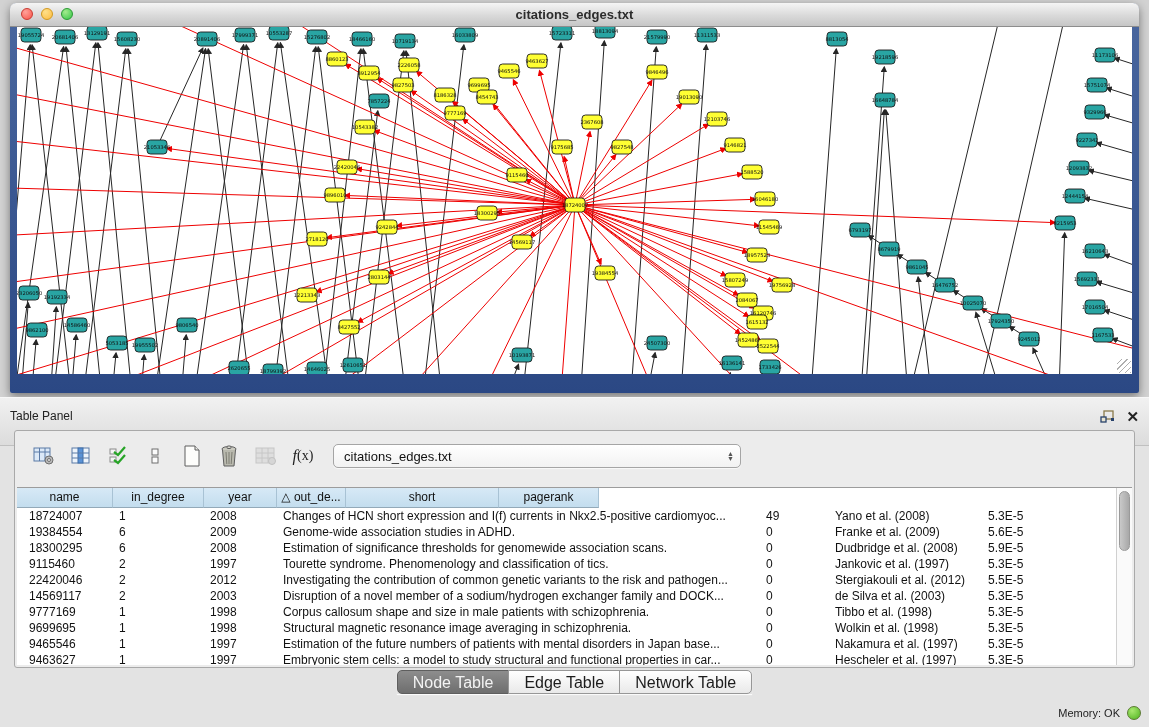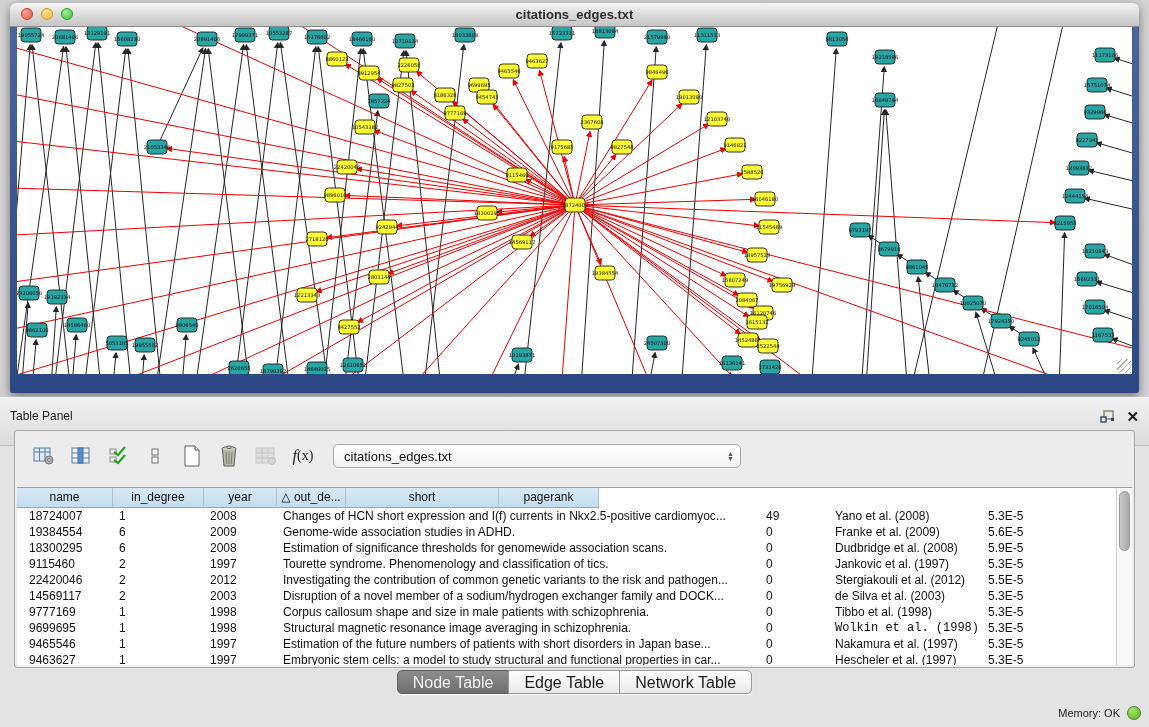"Wolkin et al. (1998)" div.cell { font-family: Liberation Mono, monospace -> none }
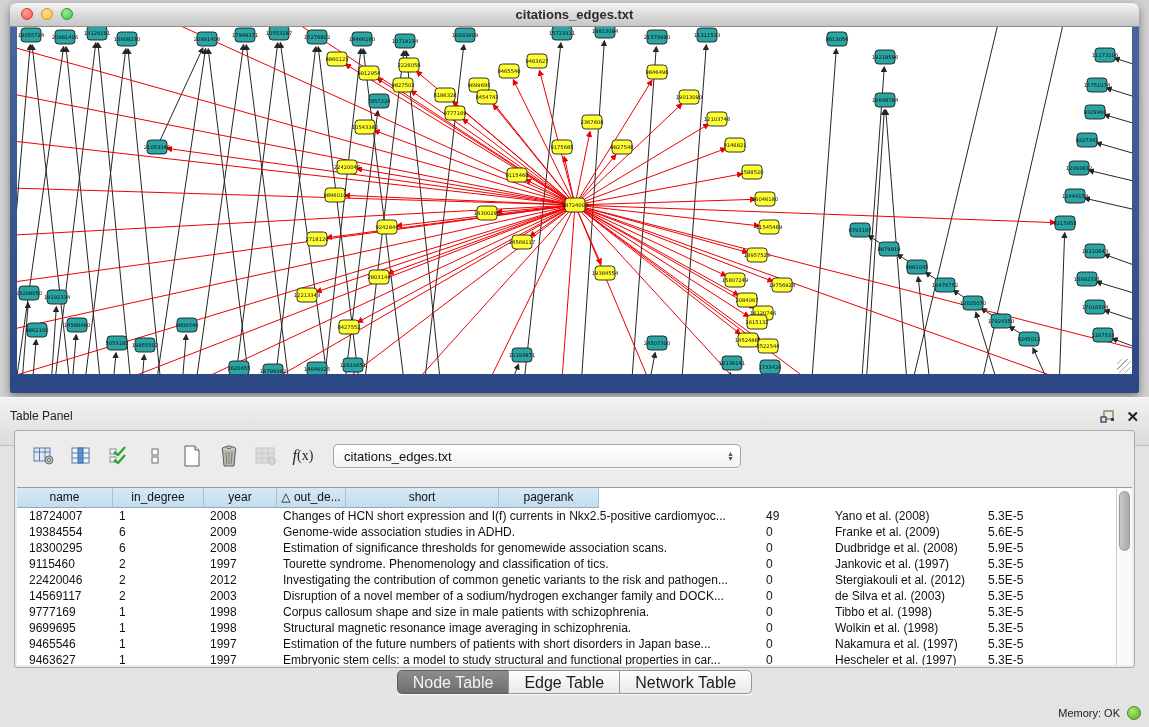"Estimation of the future numbers" div.cell { text: short -> mental }
